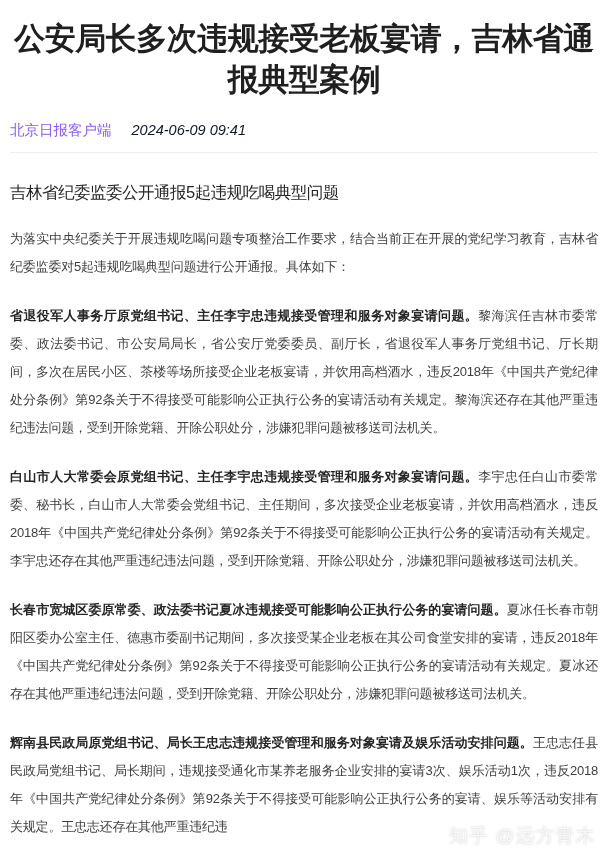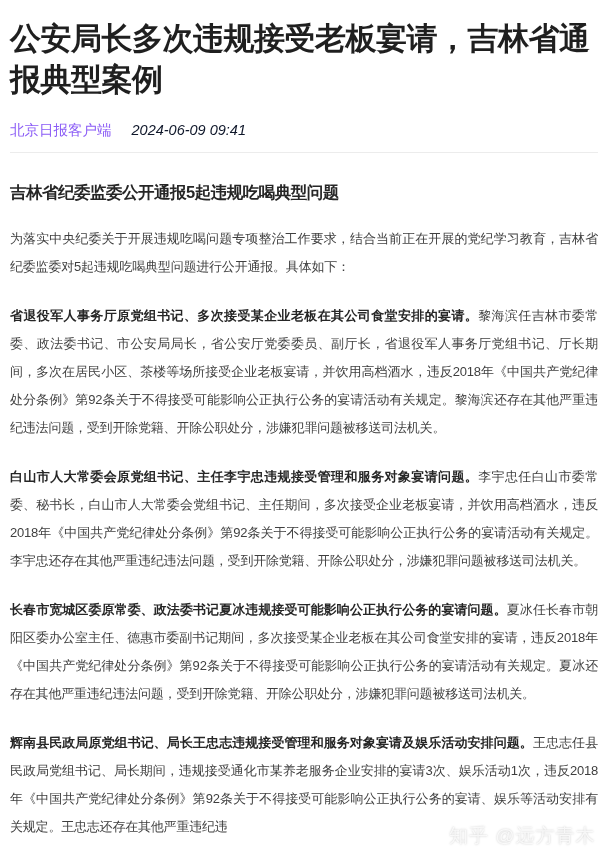"公安局长多次违规接受老板宴请，吉林省通报典型案例" .title { text-align: none -> center }
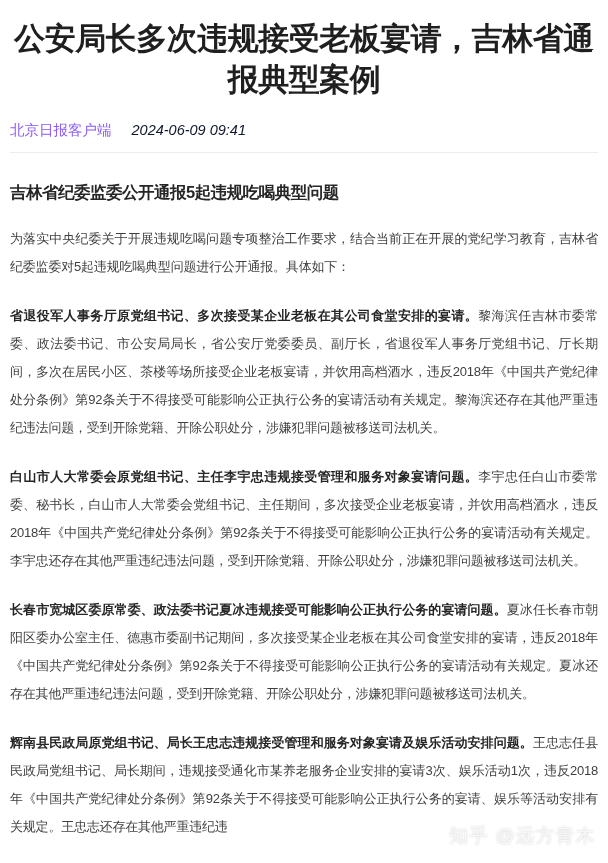"吉林省纪委监委公开通报5起违规吃喝典型问题" .section-heading { font-weight: 700 -> 400 }
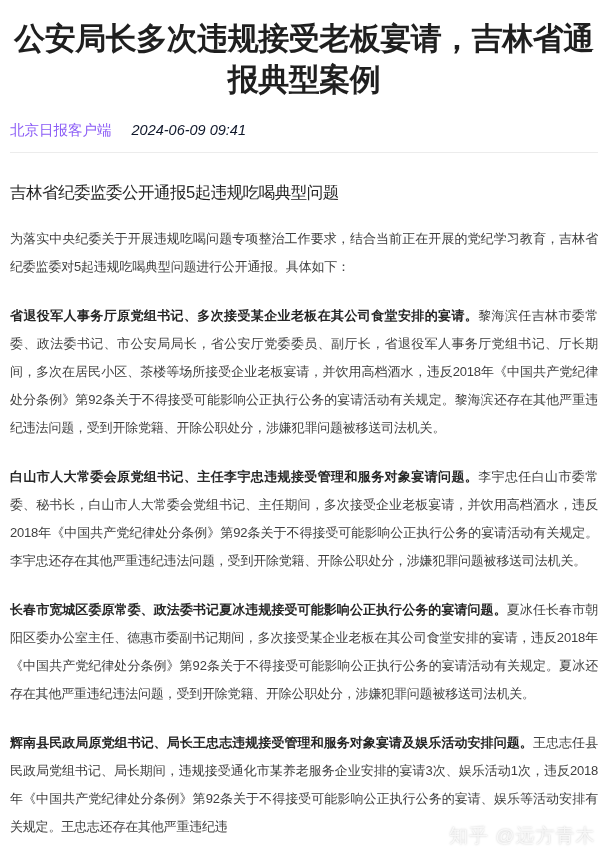"省退役军人事务厅原党组书记、多次接受某企业老板在其公司食堂安排的宴请。" strong { text: 多次接受某企业老板在其公司食堂安排的宴请 -> 主任李宇忠违规接受管理和服务对象宴请问题 }
